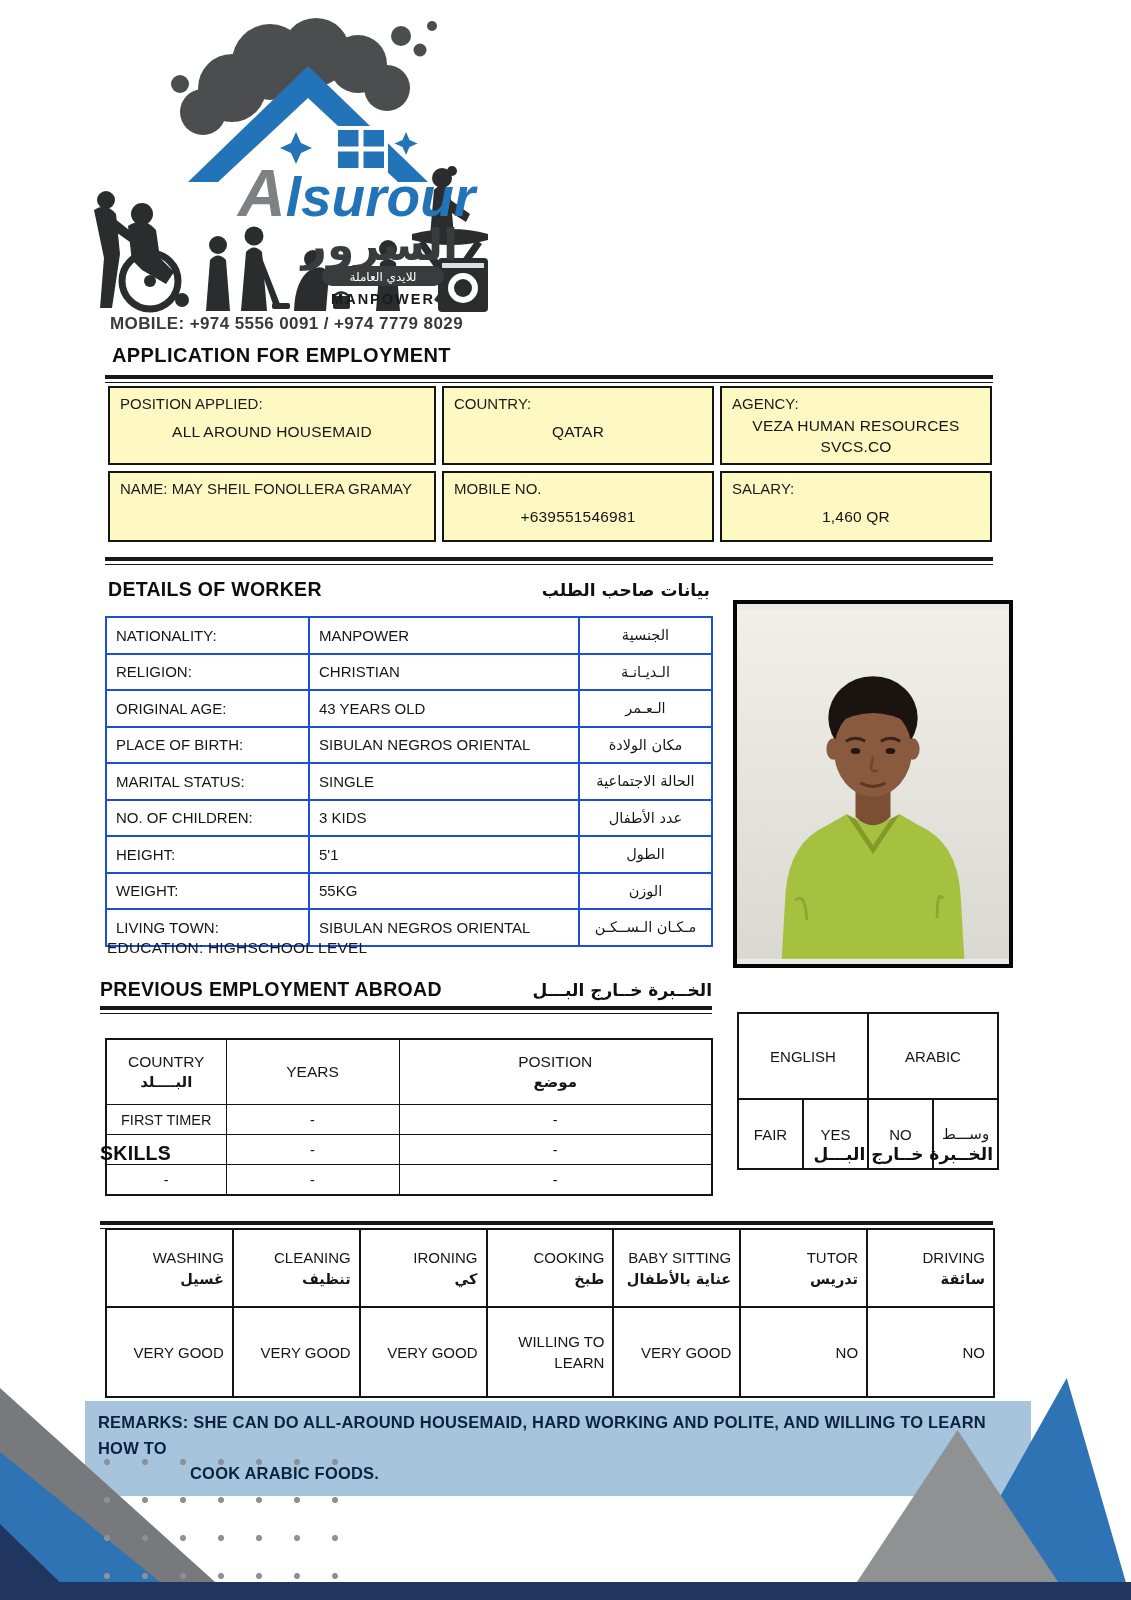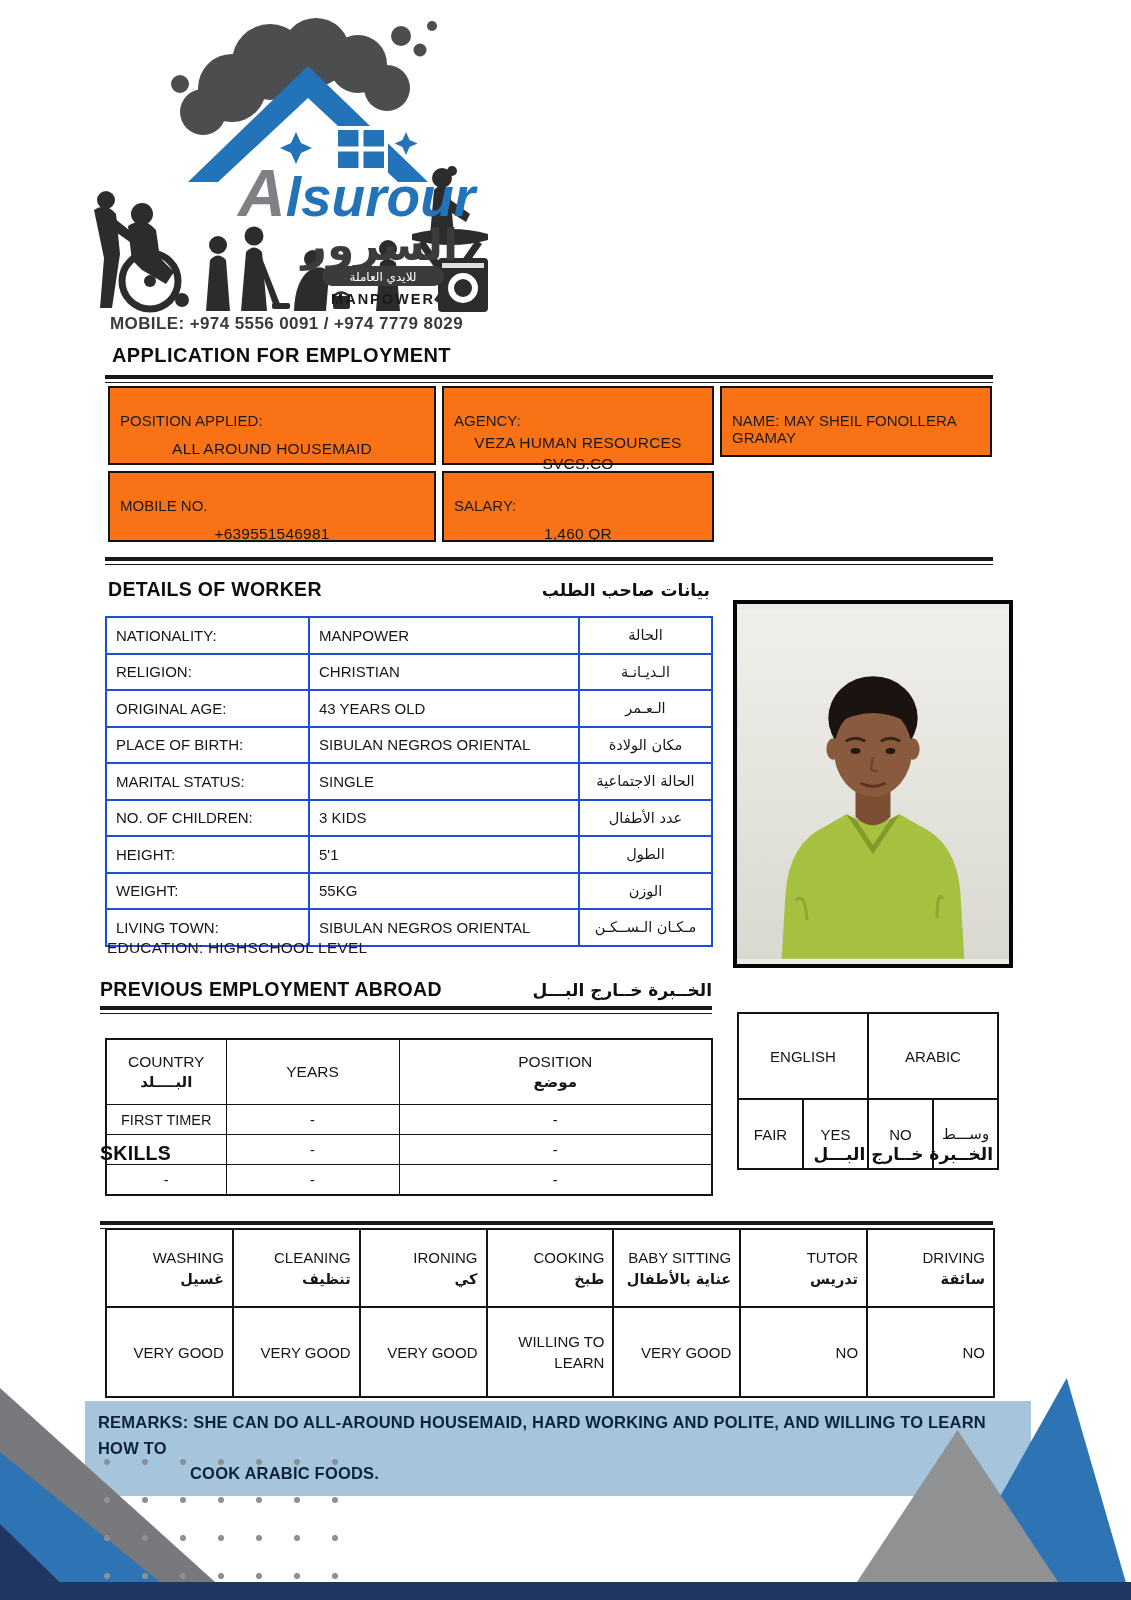"POSITION APPLIED:" .app-cell { background: #f97316 -> #fef9c3; padding: 24px 10px -> 7px 10px }
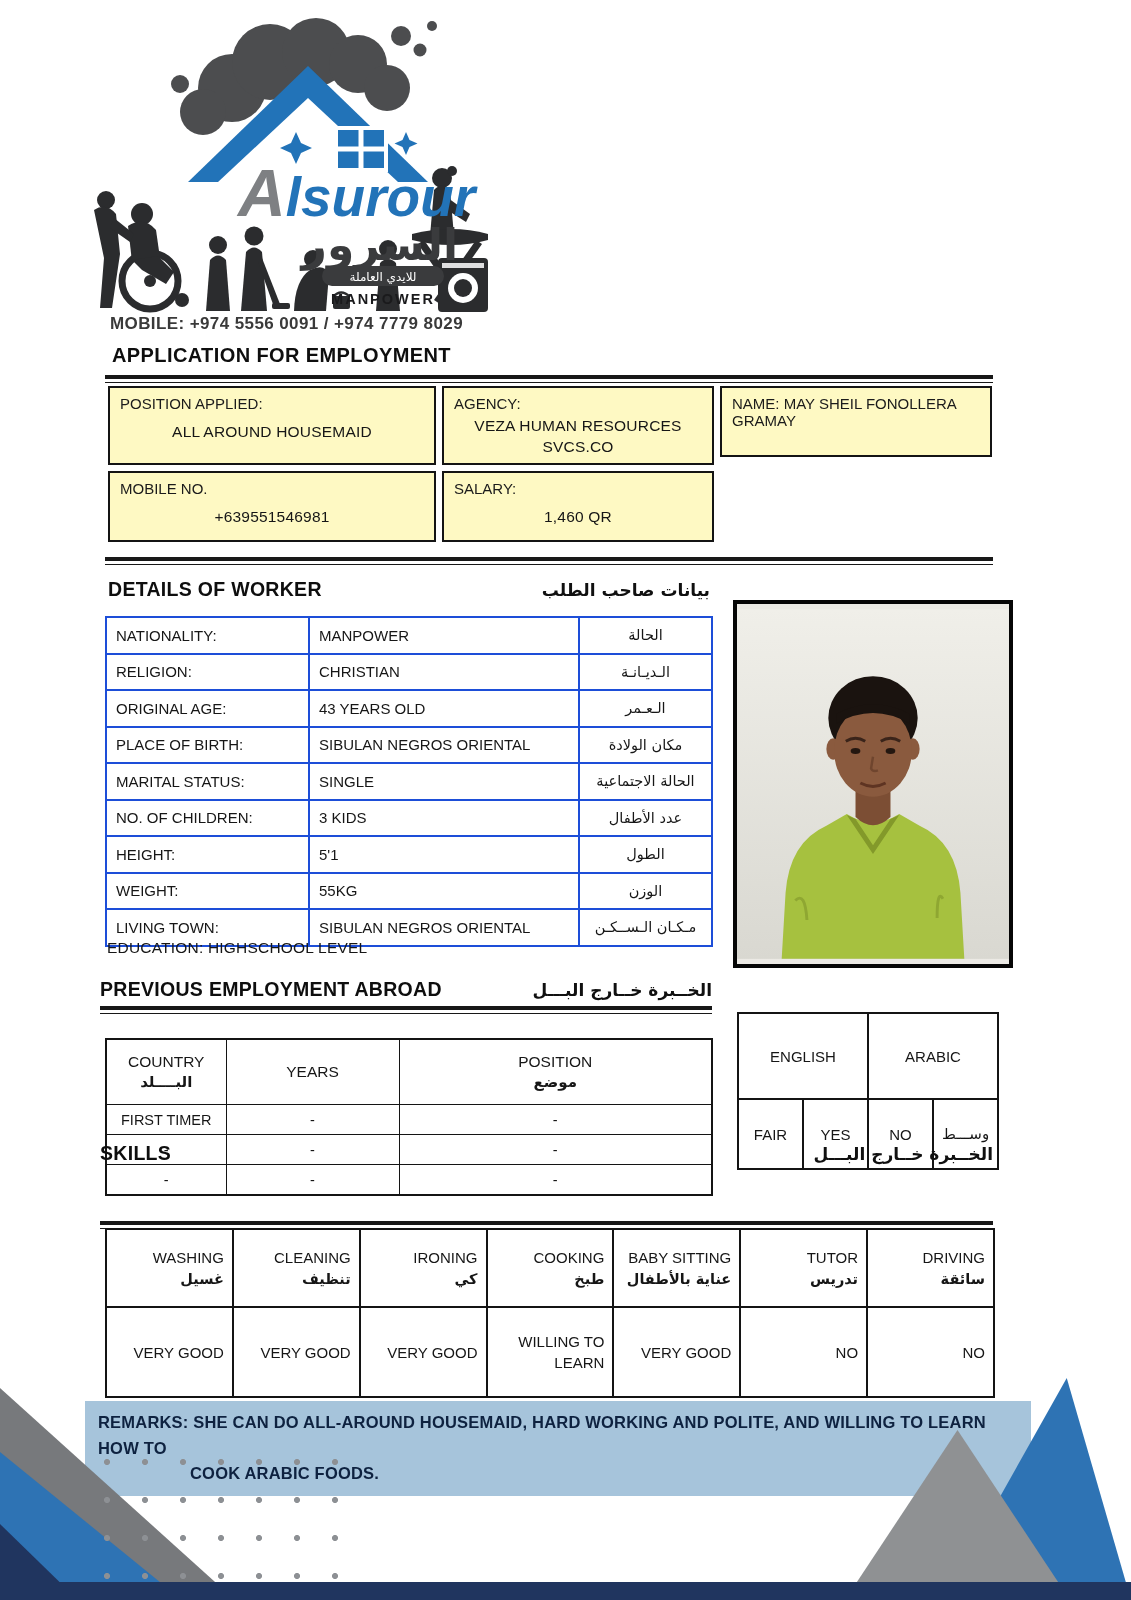"COUNTRY:" div.app-cell { html: none -> <div> <div>COUNTRY:</div> <div>QATAR</div> </div> }
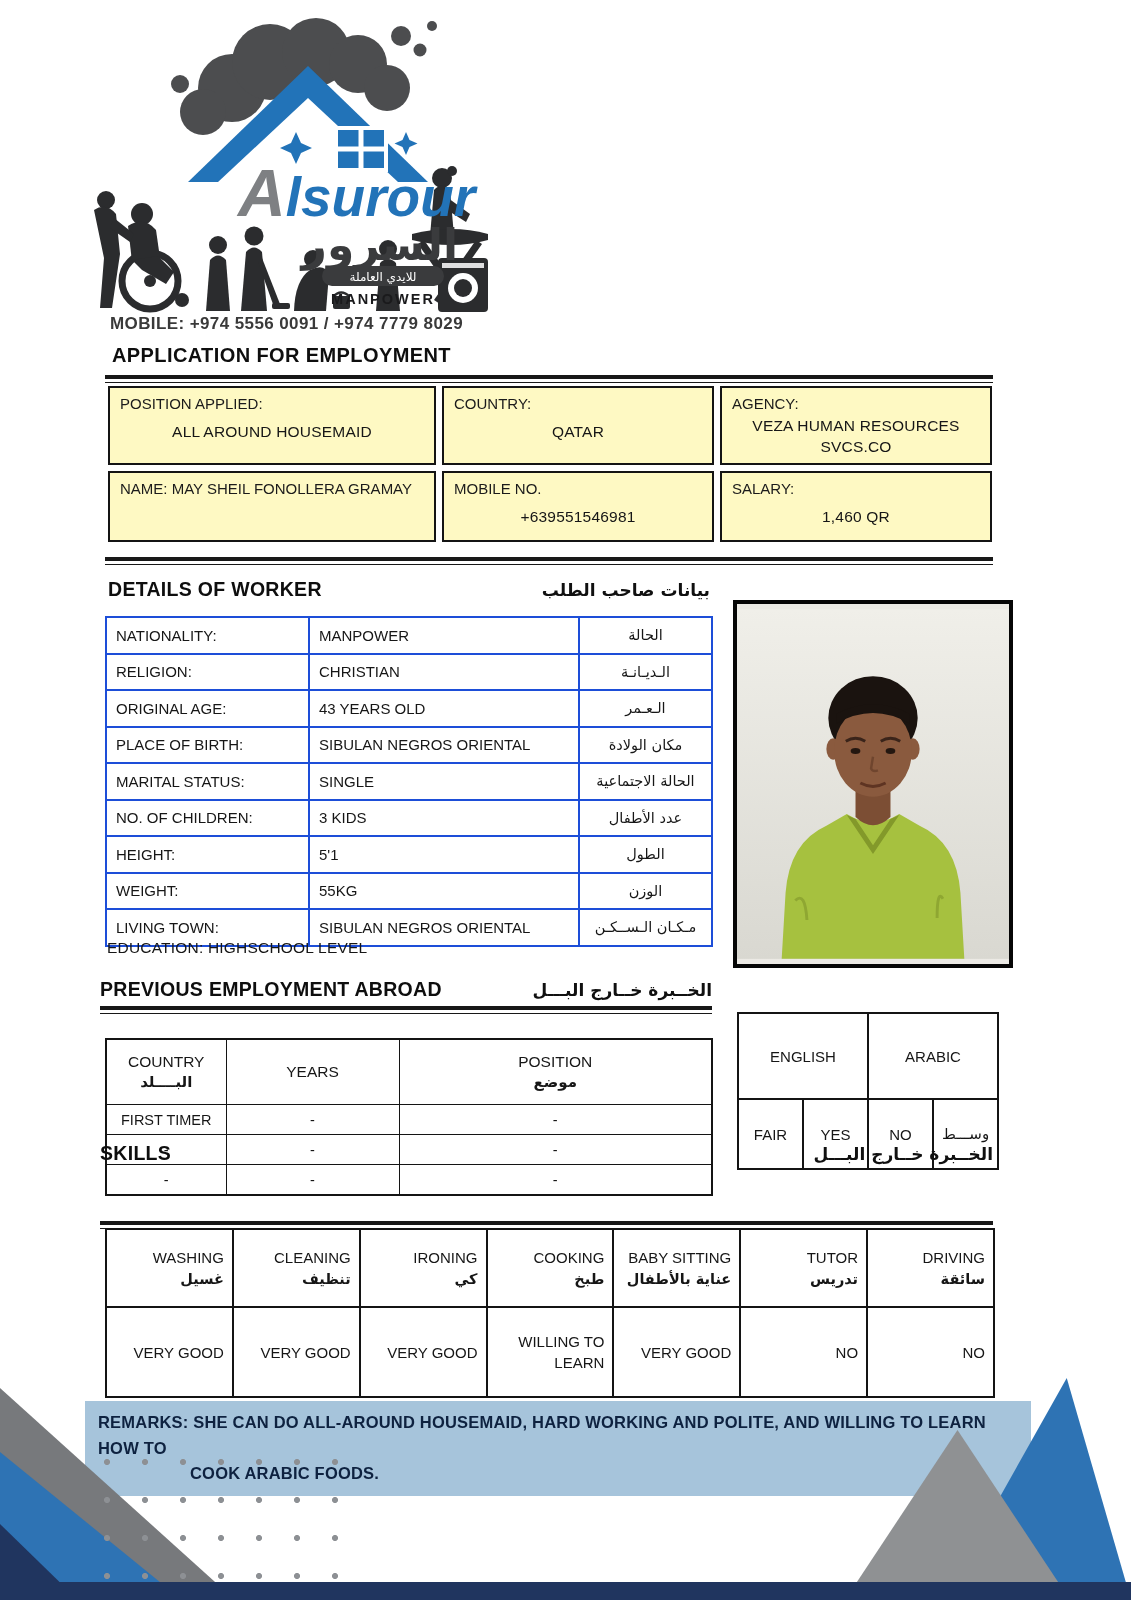"الحالة" td.ar { text: الحالة -> الجنسية }
